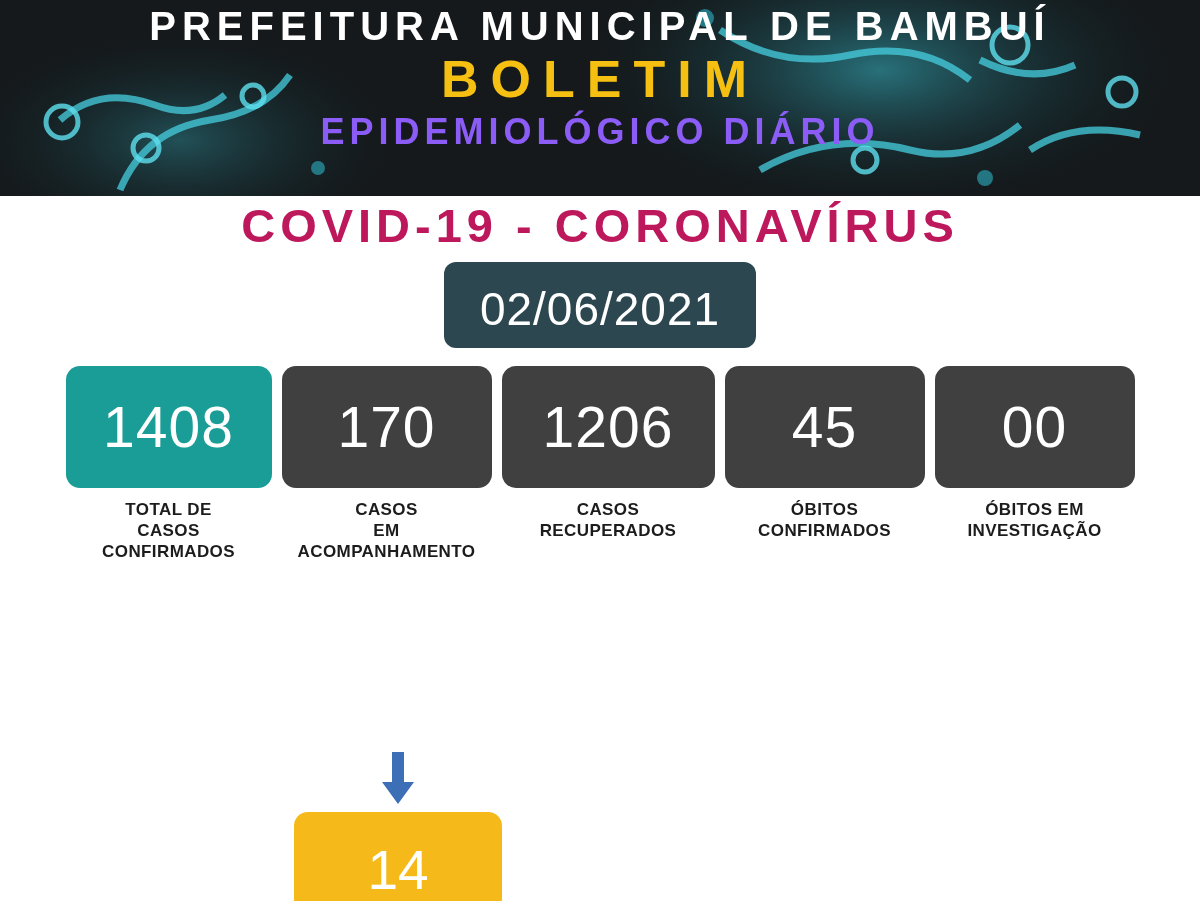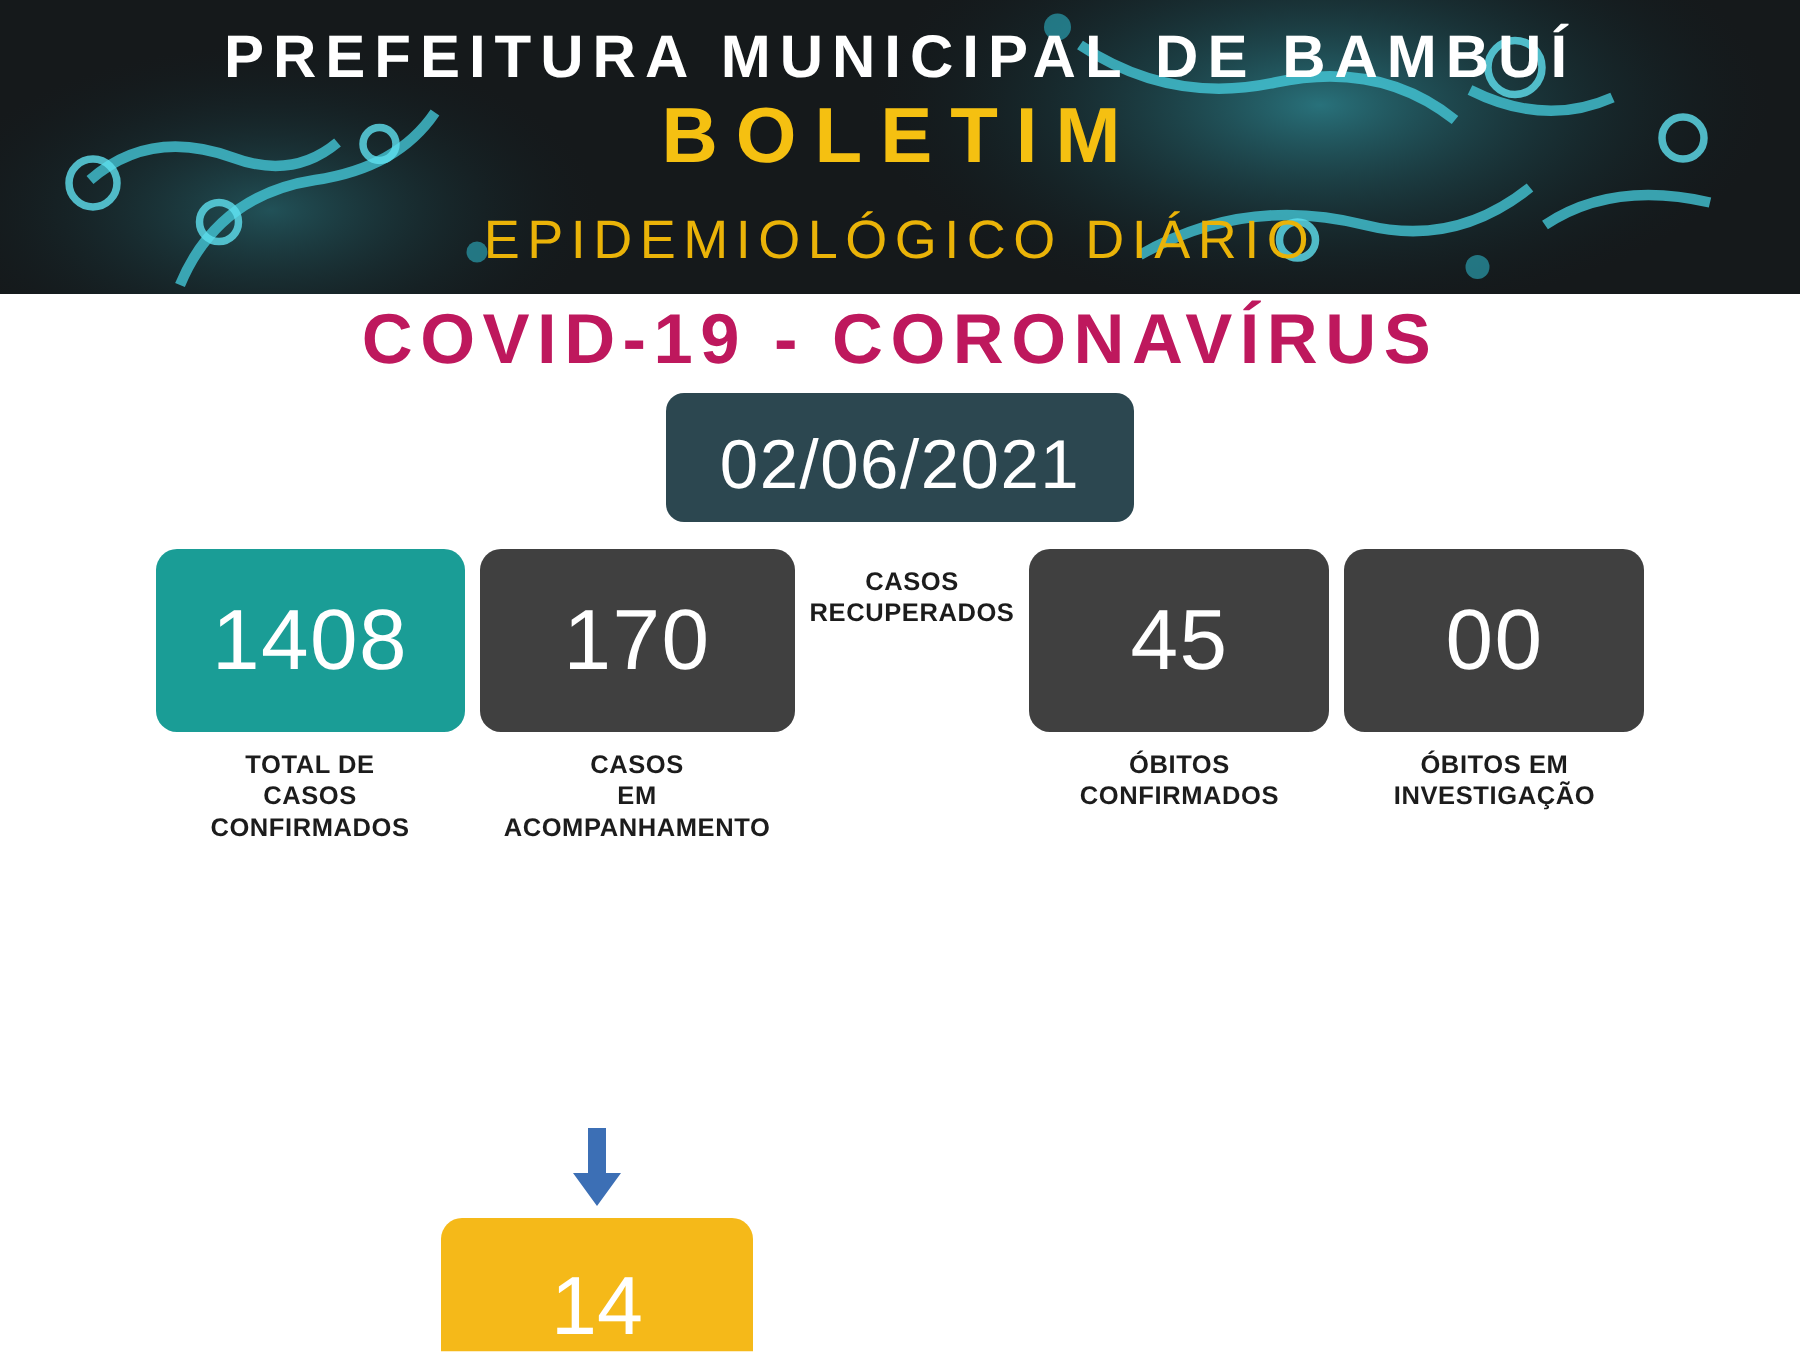"PREFEITURA MUNICIPAL DE BAMBUÍ" .header-content { padding-top: 16px -> 4px }
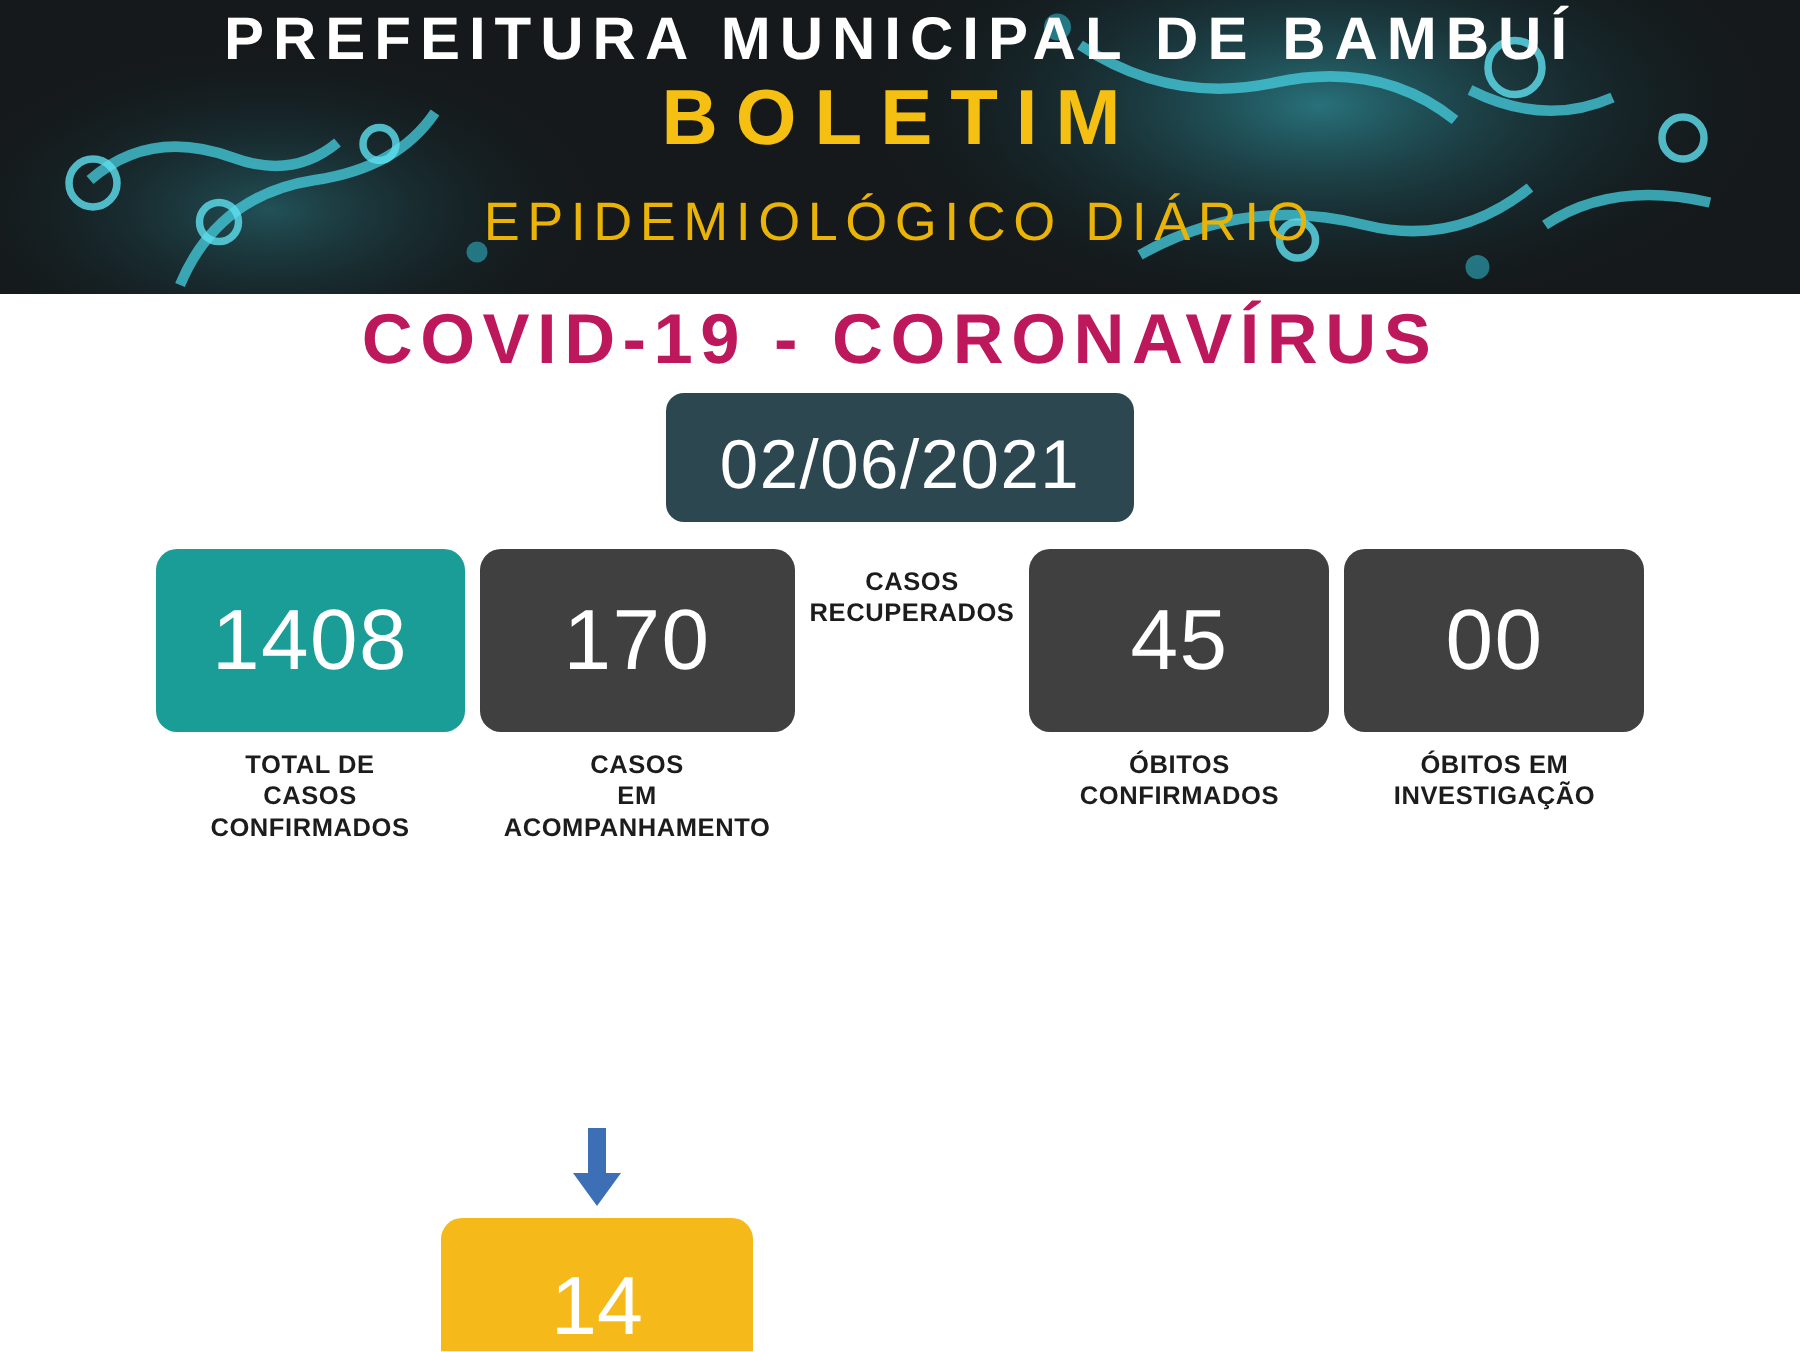"EPIDEMIOLÓGICO DIÁRIO" .hdr-line3 { color: #eab308 -> #8b5cf6; font-weight: normal -> bold; margin-top: 18px -> 2px }
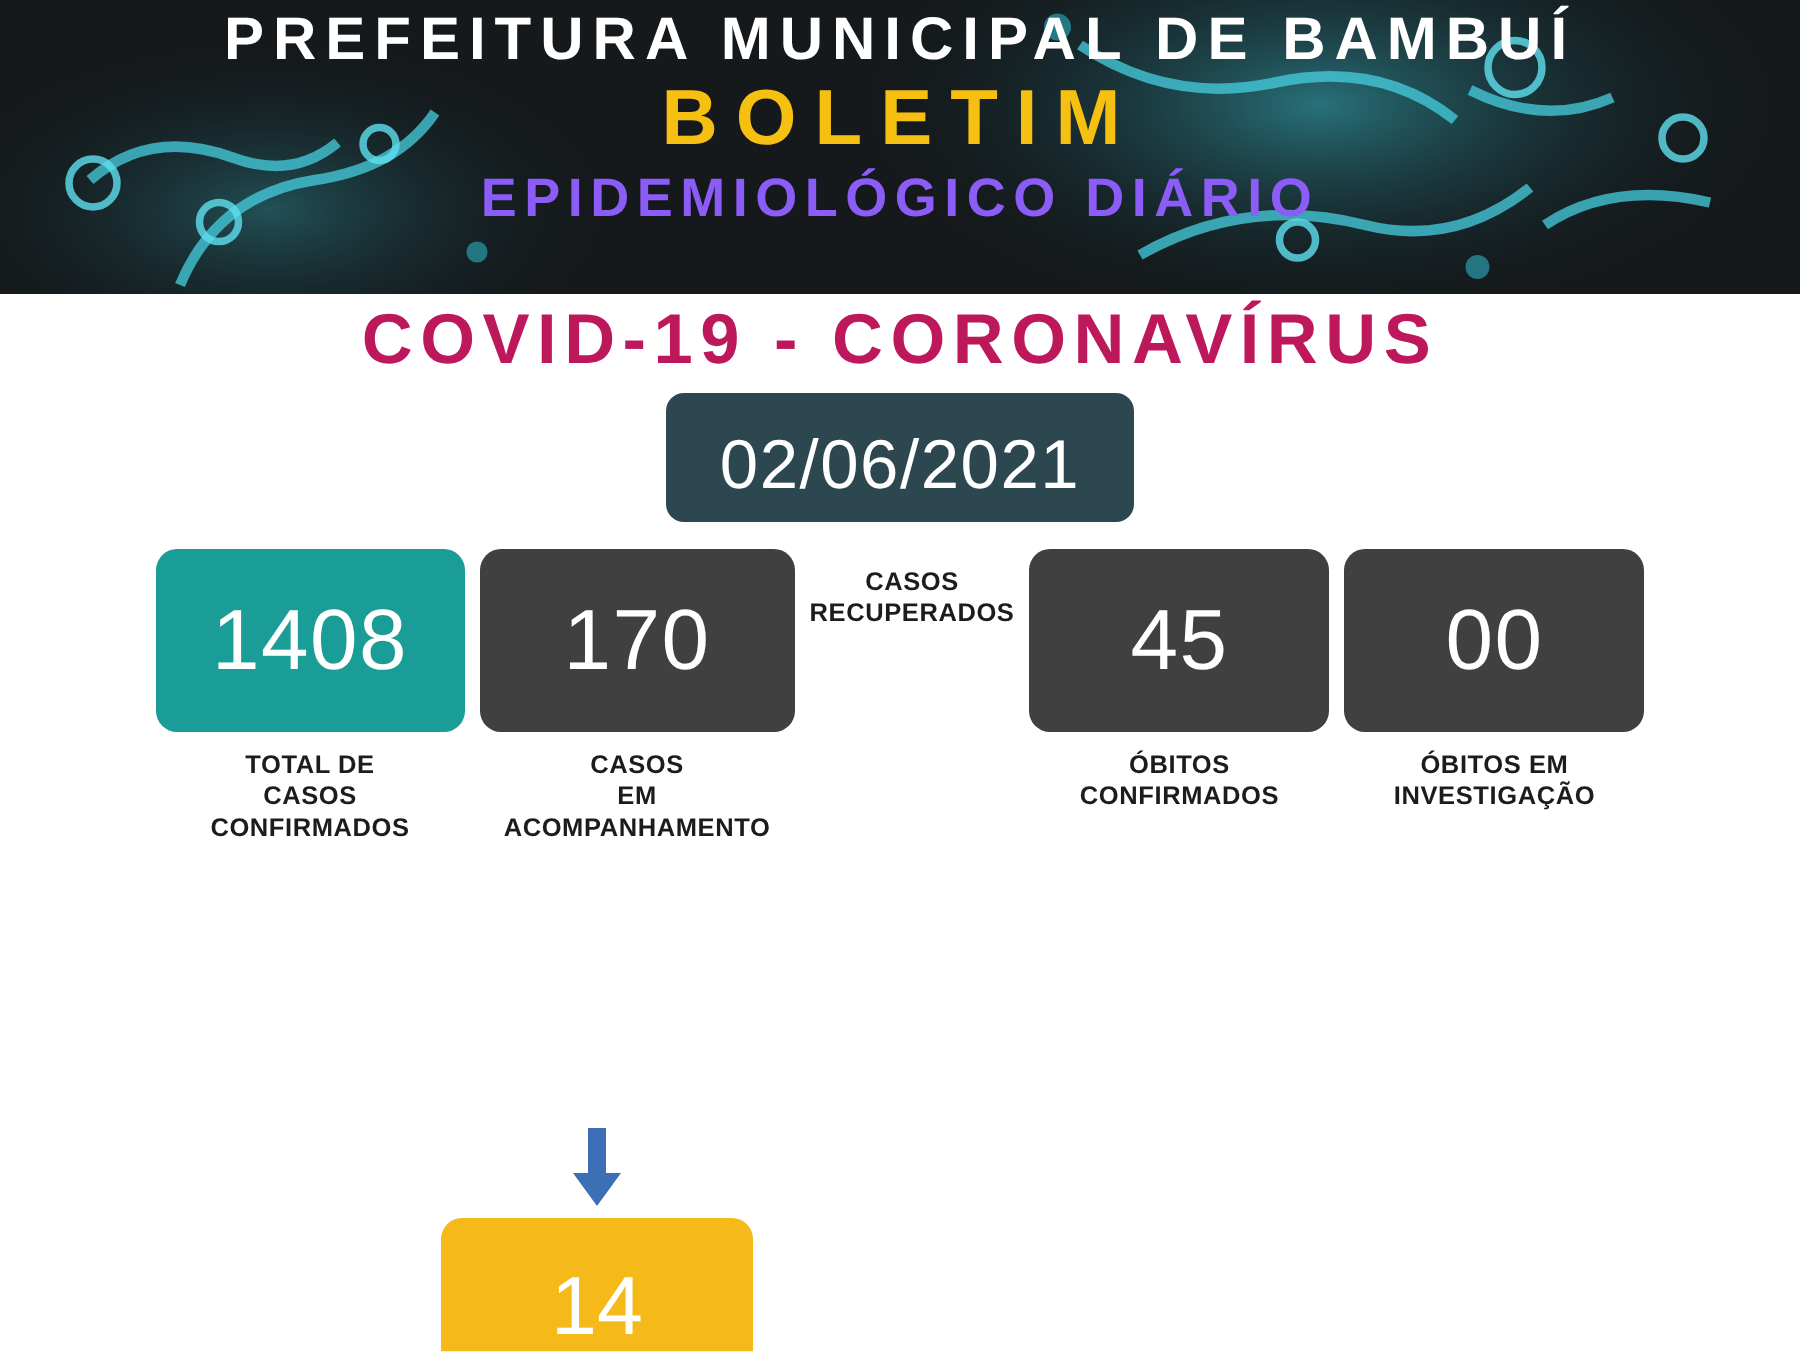"1206" div.stat-box { html: none -> <div>1206</div> }
